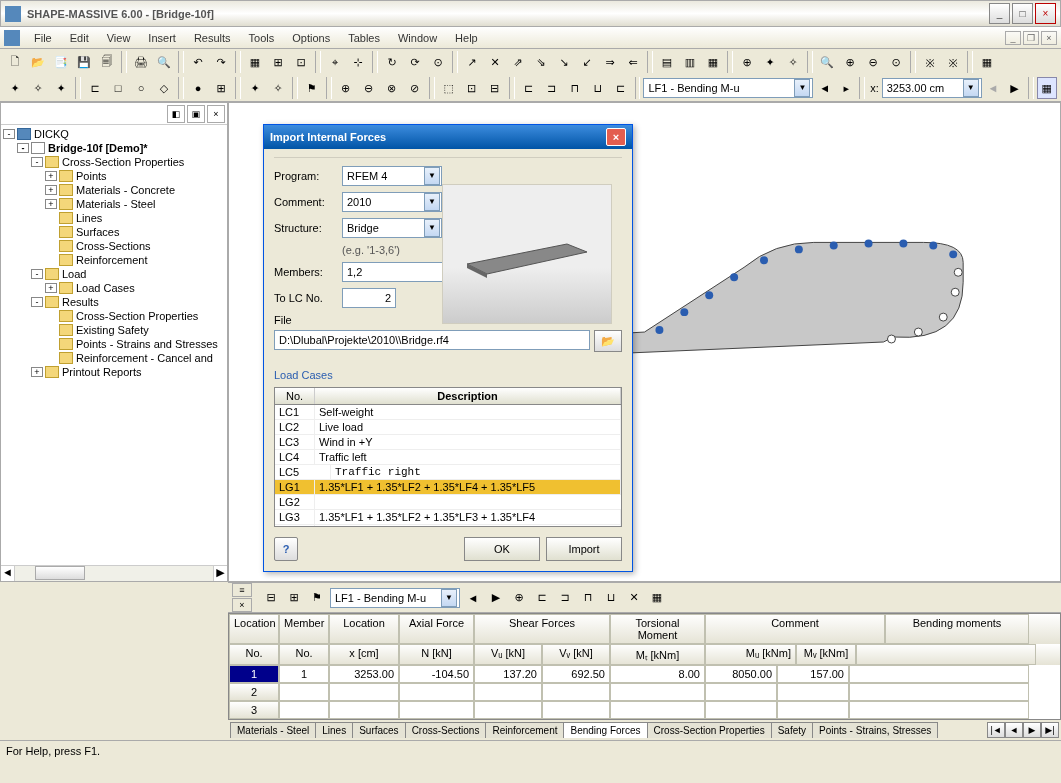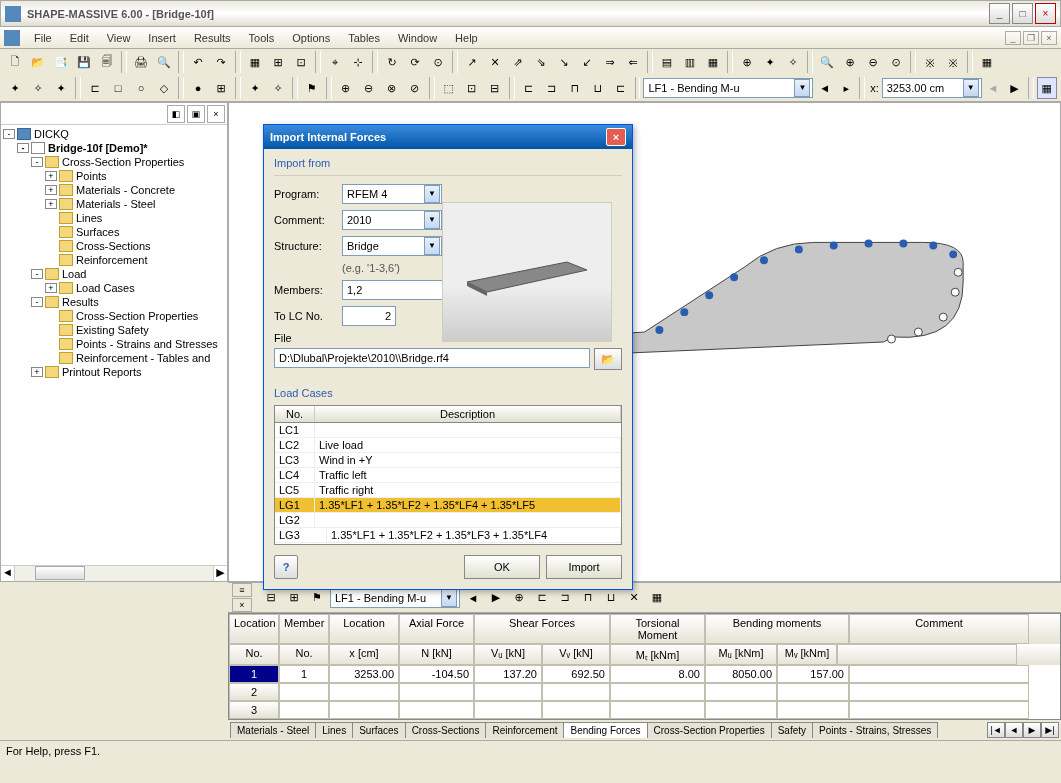"Import from" div.group-label { html: <div>Import from</div> -> none }
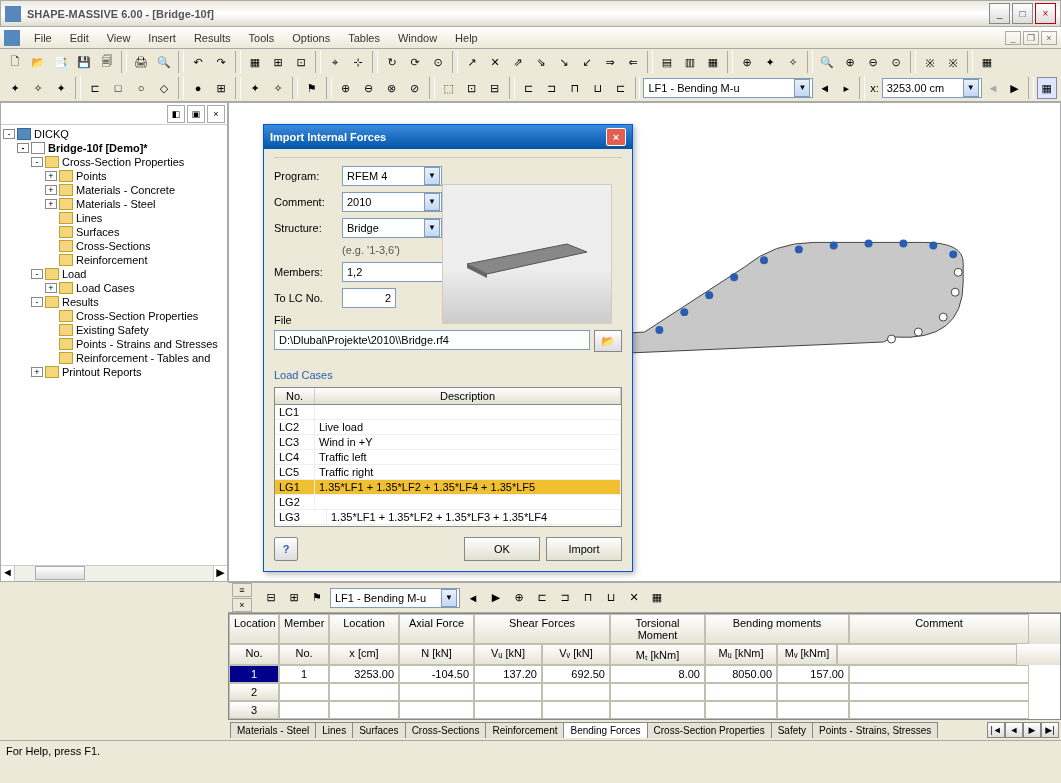"Reinforcement - Tables and" span { text: Tables -> Cancel }
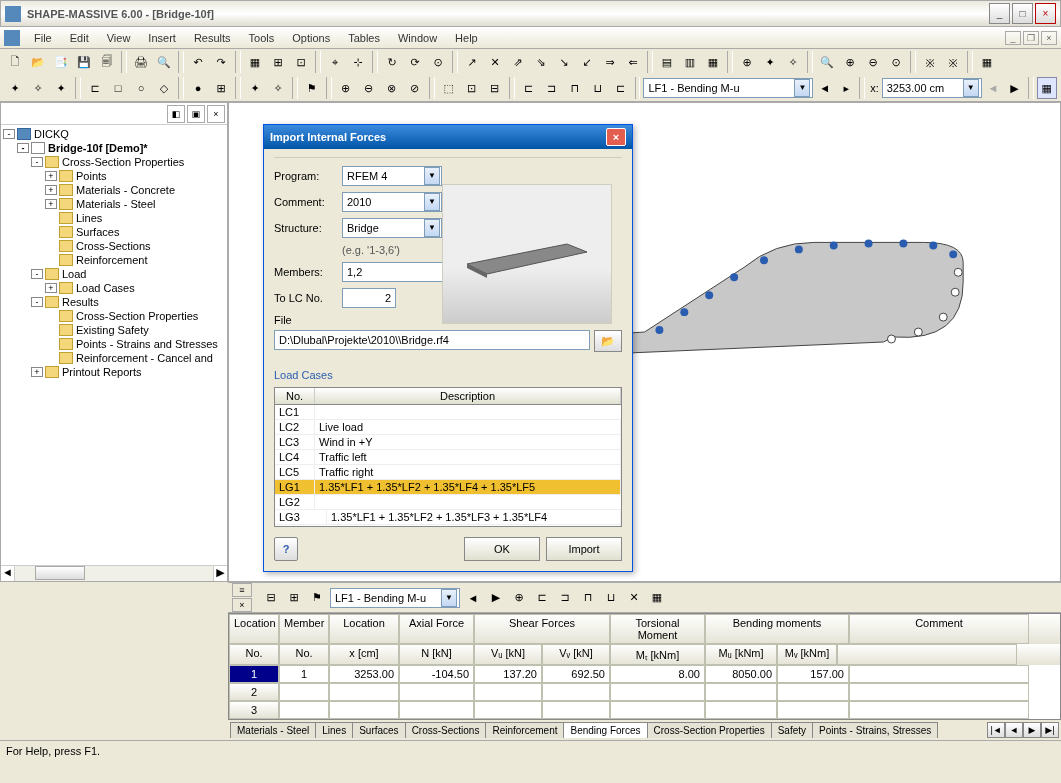"Description" div { font-weight: none -> bold }
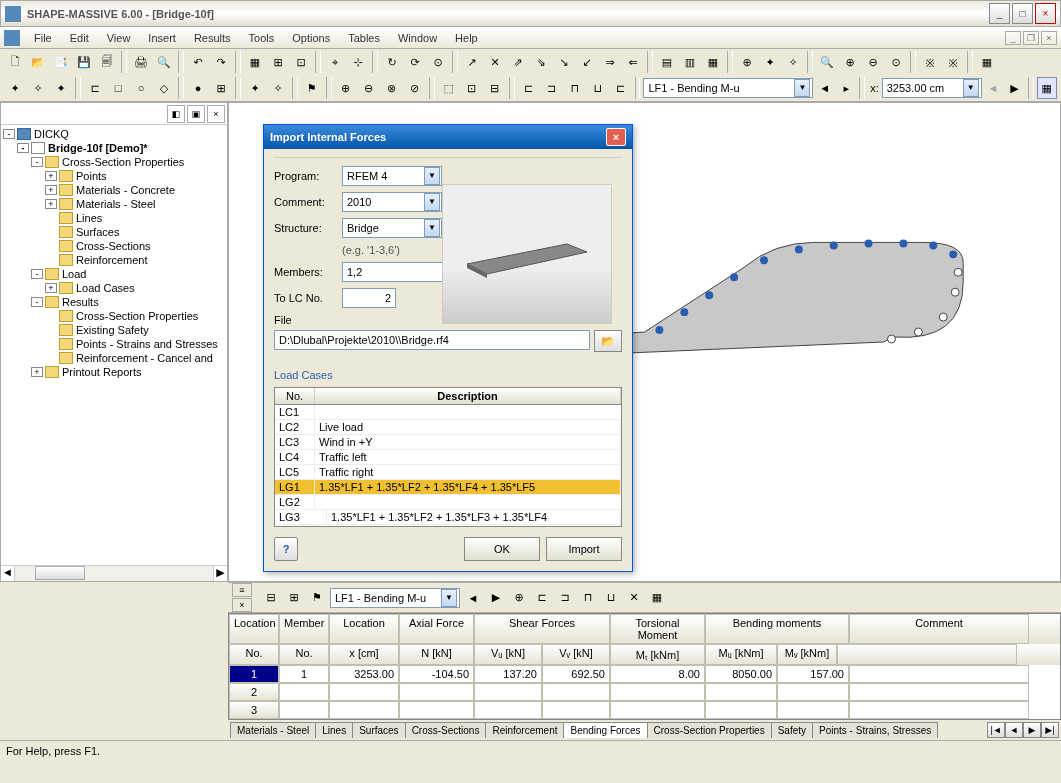"Self-weight" div { html: none -> <div>Self-weight</div> }
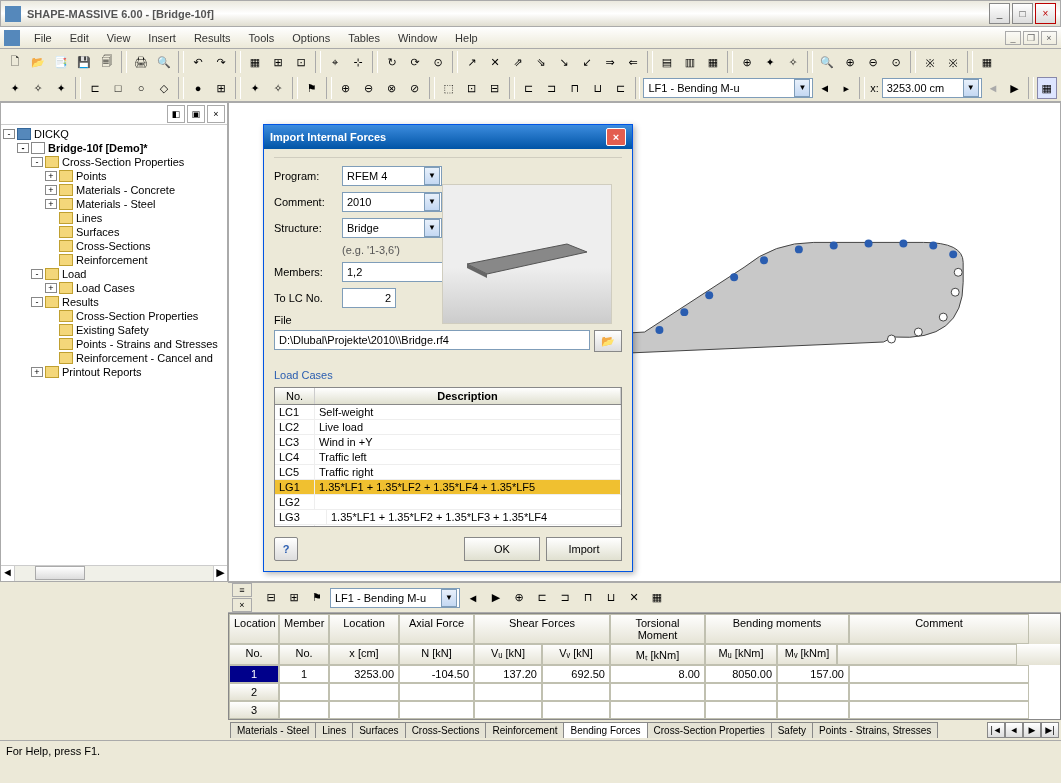"LC5" div { width: 40px -> 56px }
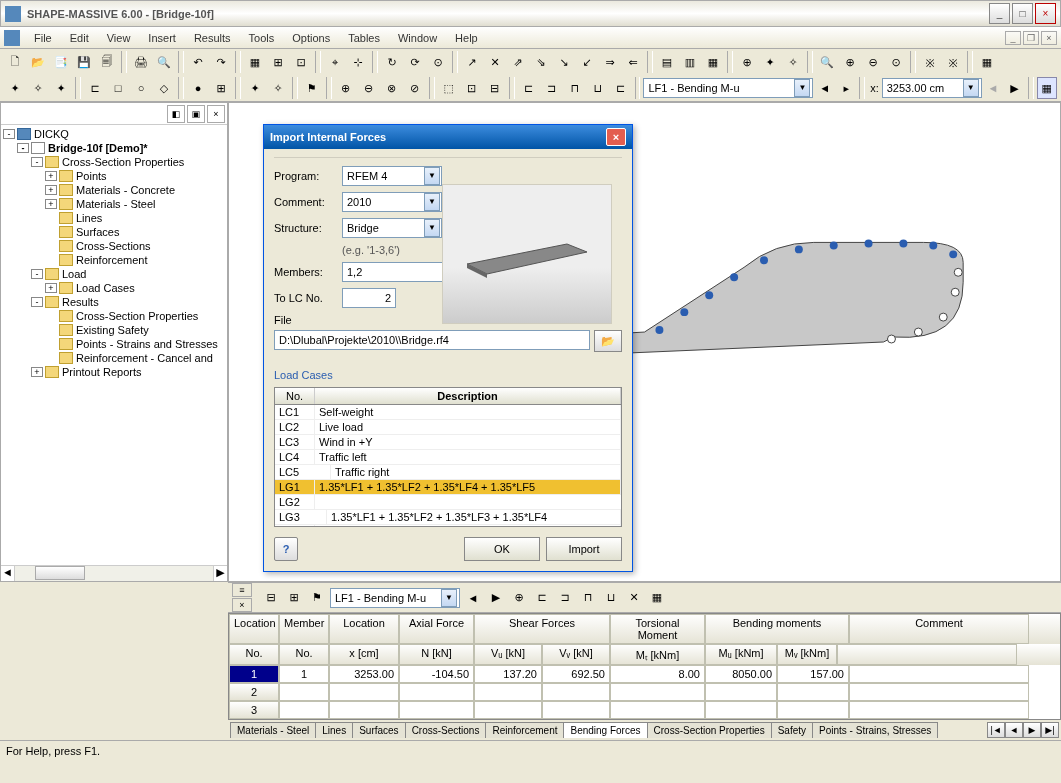"Traffic right" div { font-family: none -> Liberation Mono, monospace }
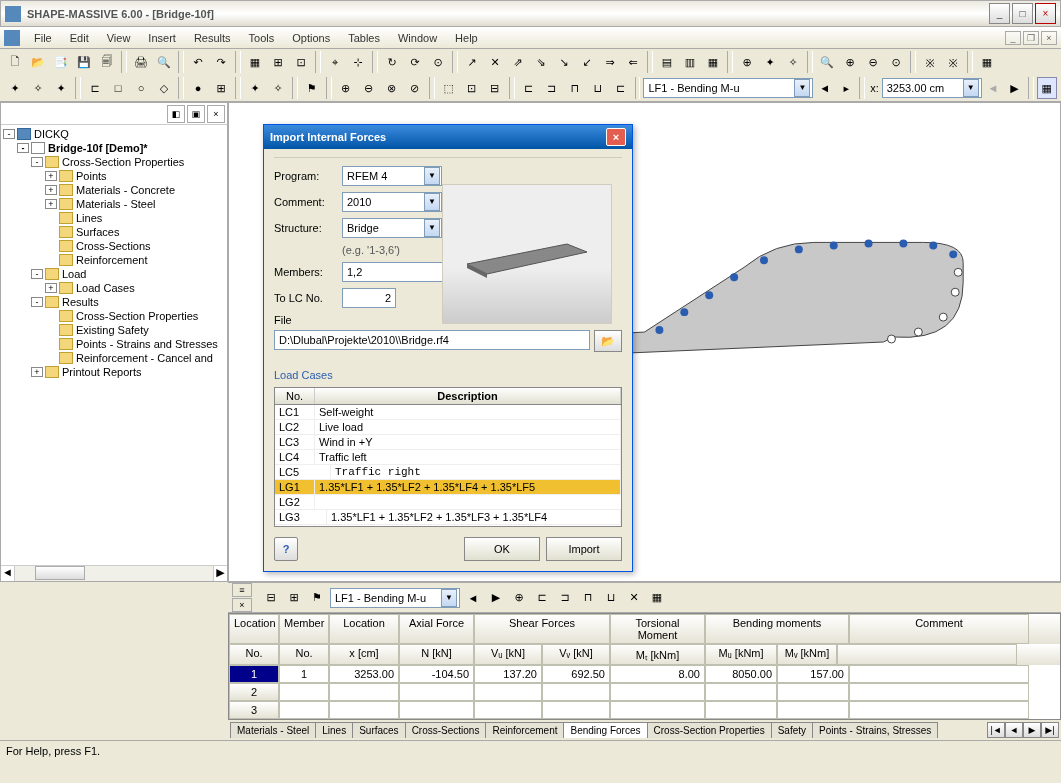"LG3" div { width: 52px -> 40px }
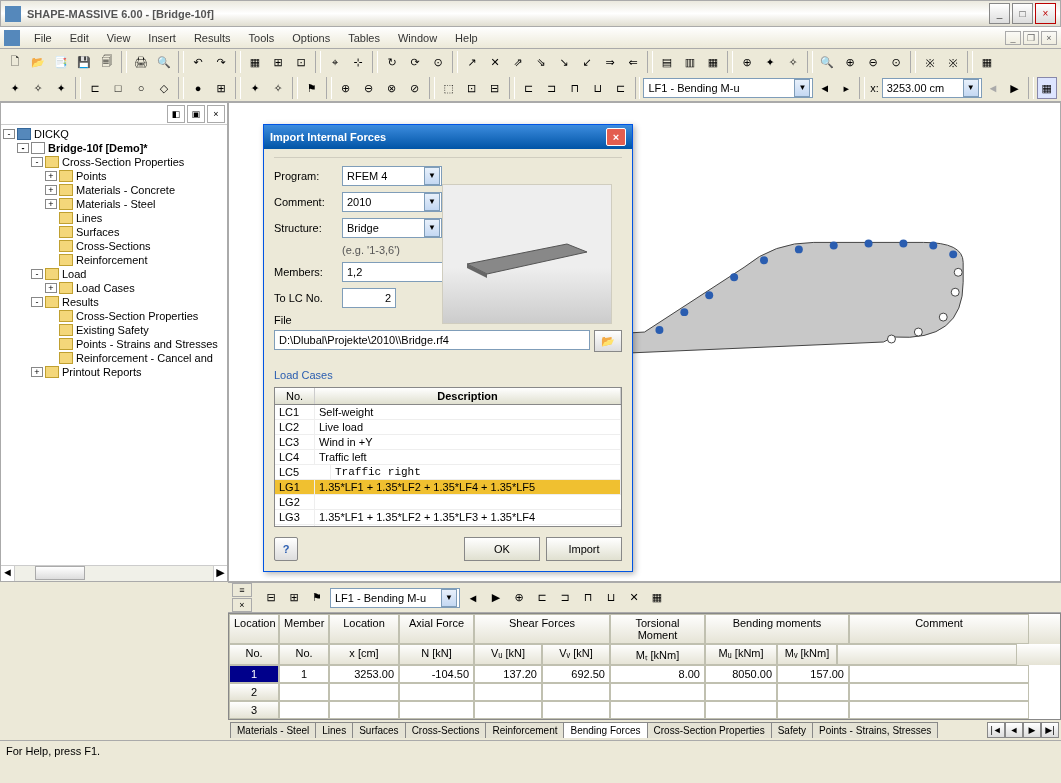"Bending moments" div { order: before "Comment" -> after "Comment" }
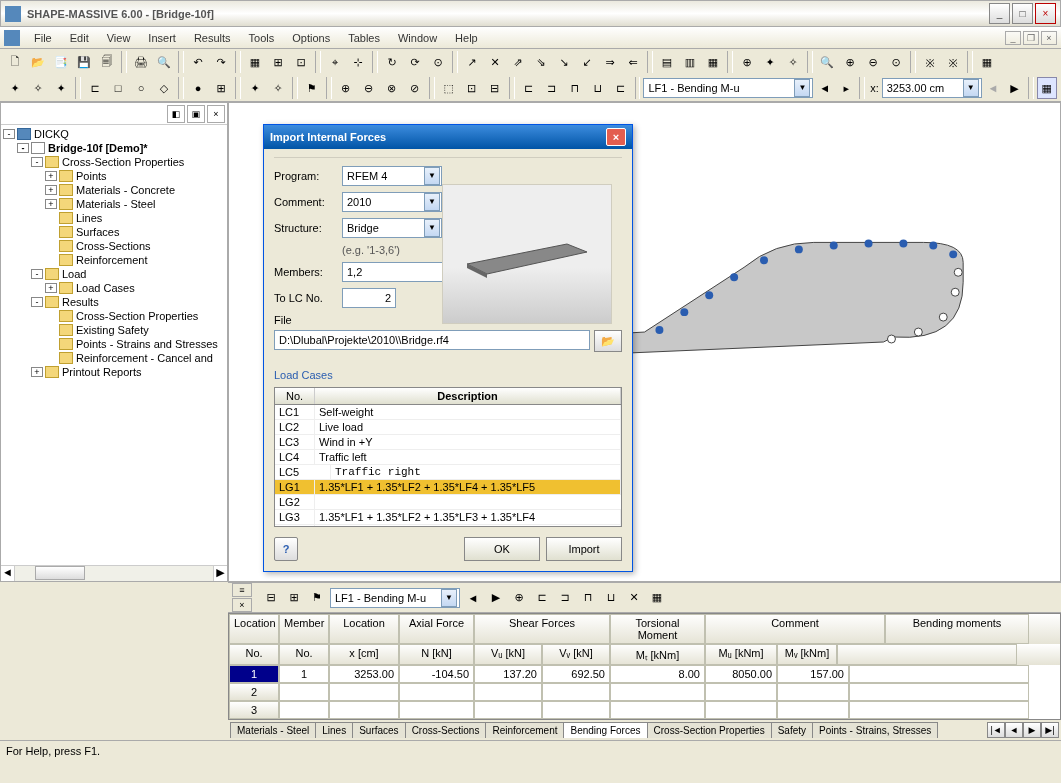"Mᵤ [kNm]" div { text-align: none -> right; width: 72px -> 91px }
